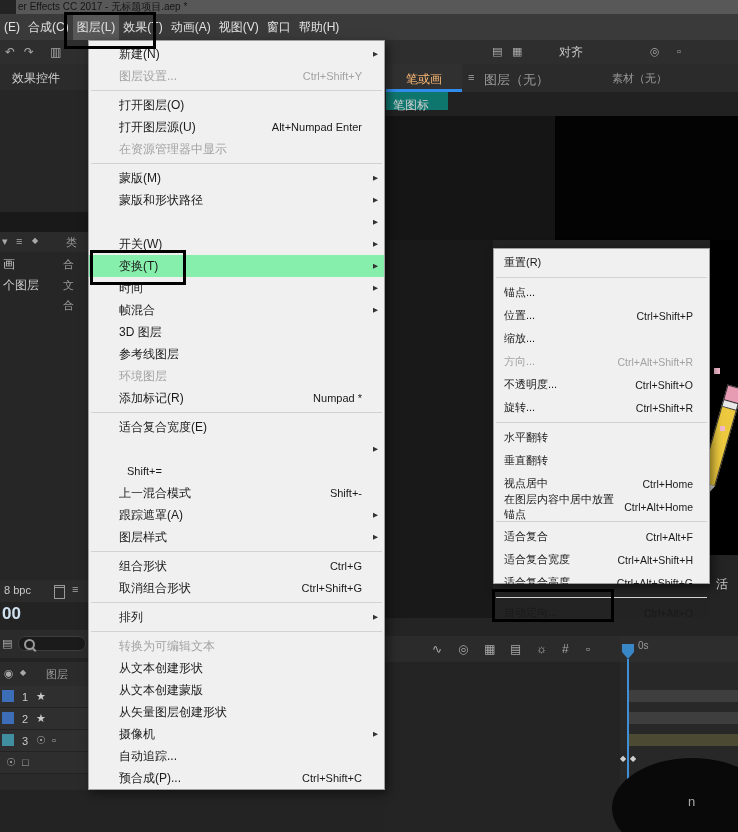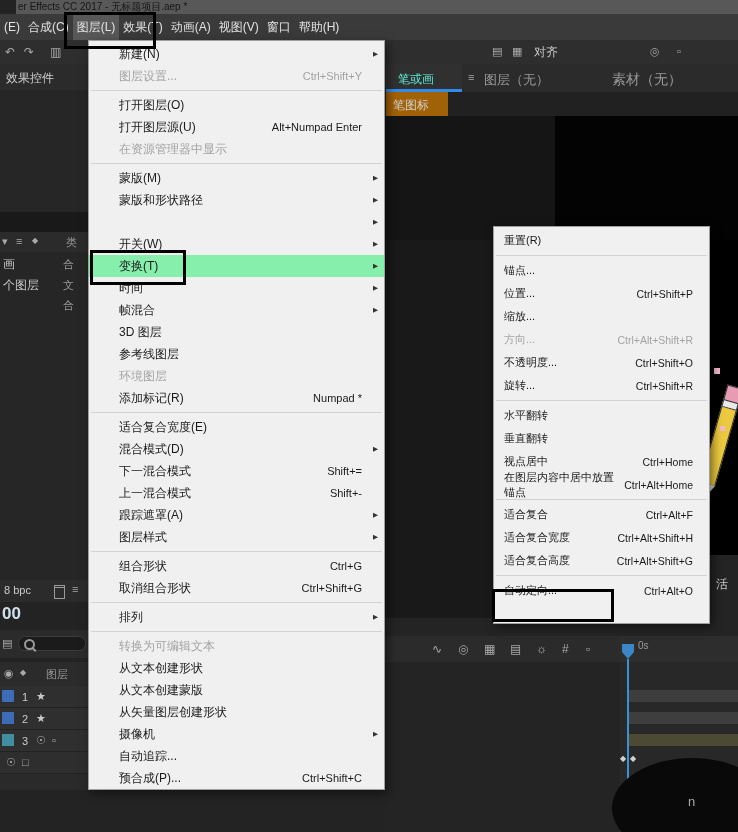"对齐" span.txt { left: 149px -> 174px }
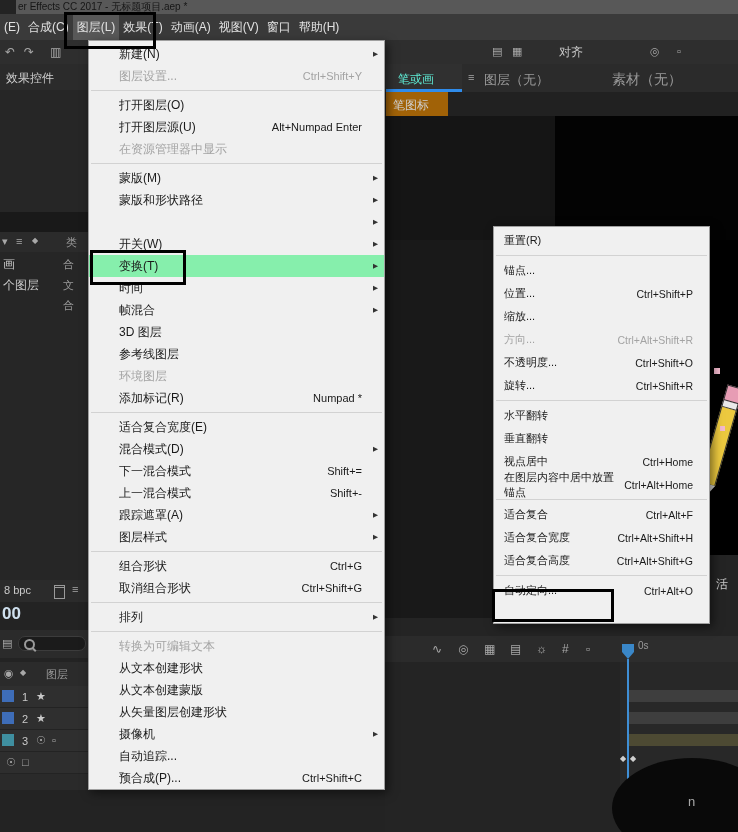"效果控件" span.txt { left: 6px -> 12px }
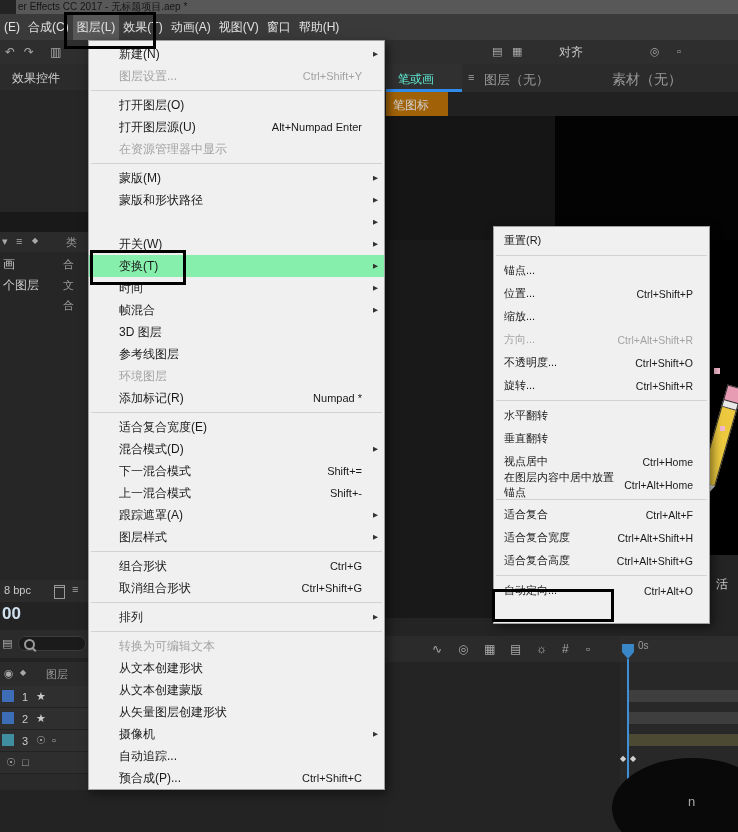"笔或画" span.txt { color: #5eead4 -> #fdba74; left: 12px -> 20px }
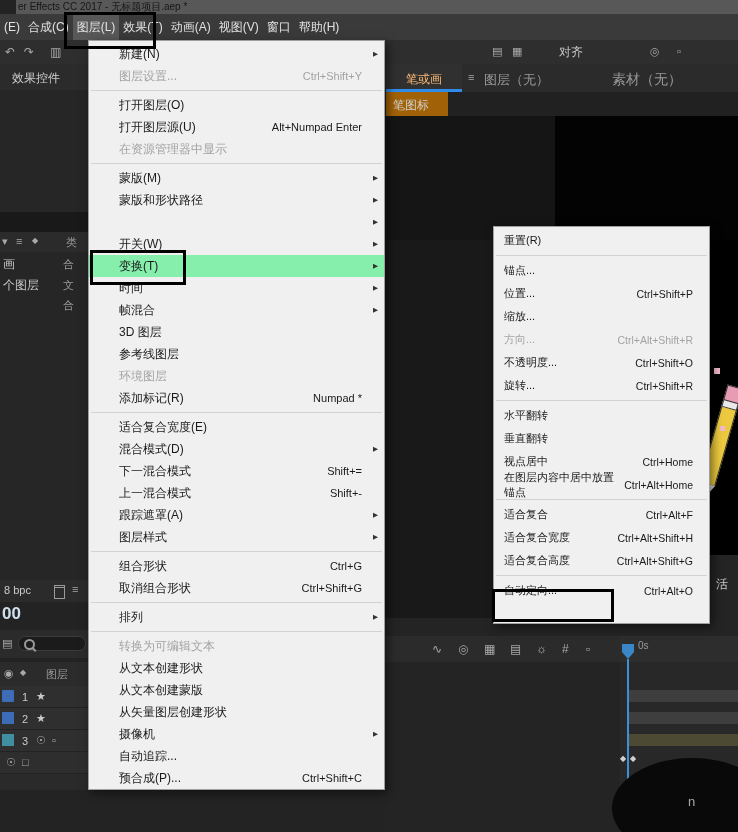"素材（无）" span.txt { font-size: 14px -> 11px }
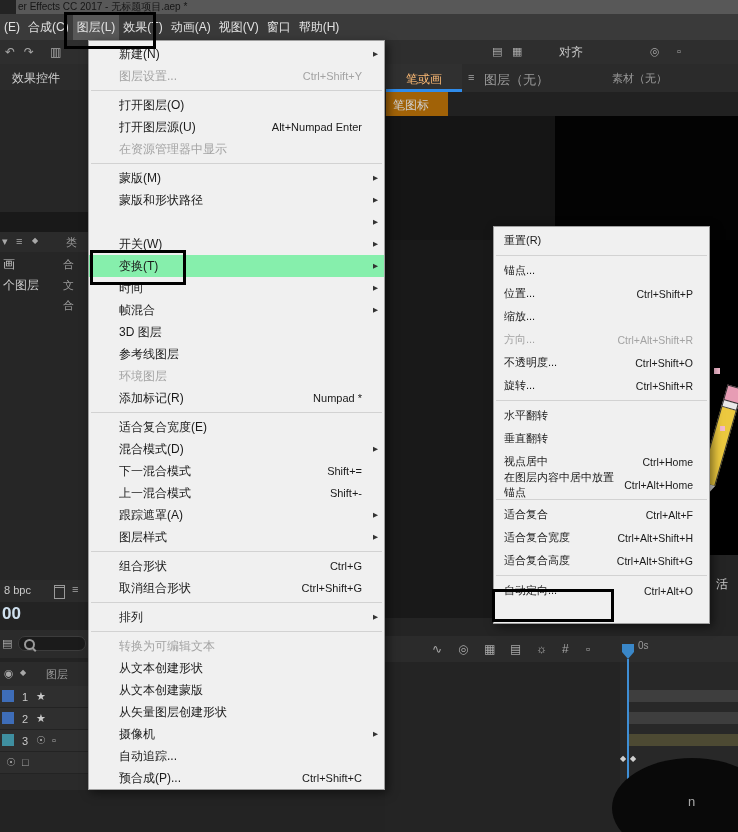"笔图标" div.a { background: #a16207 -> #0f766e; height: 24px -> 18px }
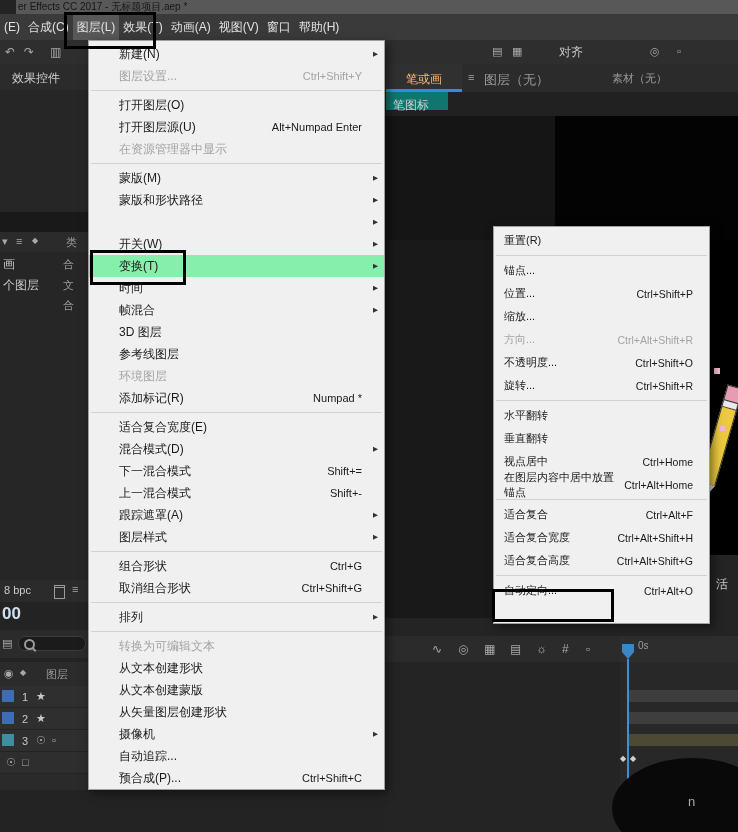"重置(R)" div.menu { height: 398px -> 336px; top: 226px -> 248px }
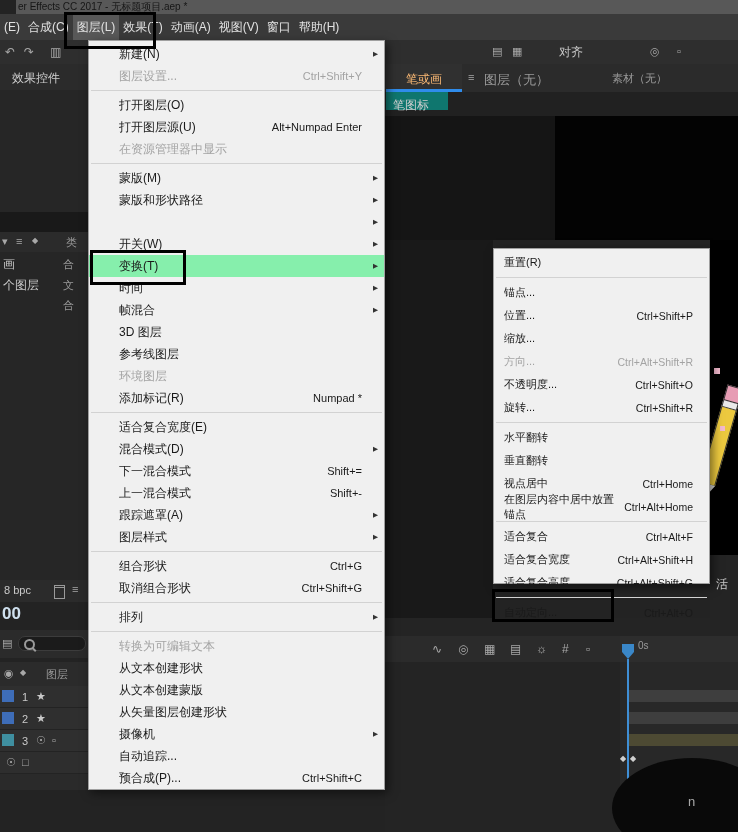"混合模式(D)" span.mi-label { html: <span>混合模式(D)</span> -> none }
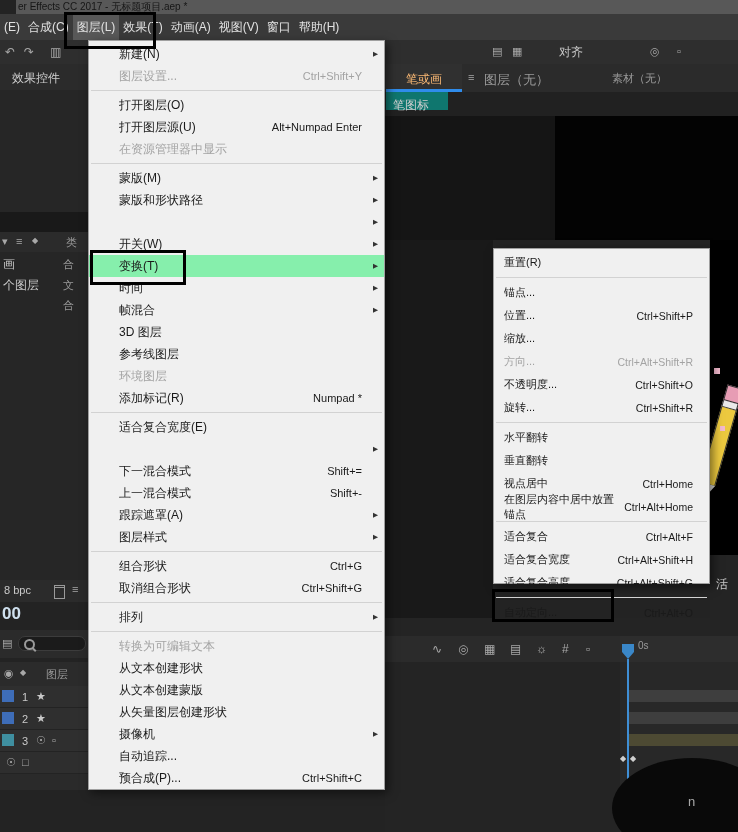"下一混合模式" span.mi-label { html: <span>下一混合模式</span> -> none }
